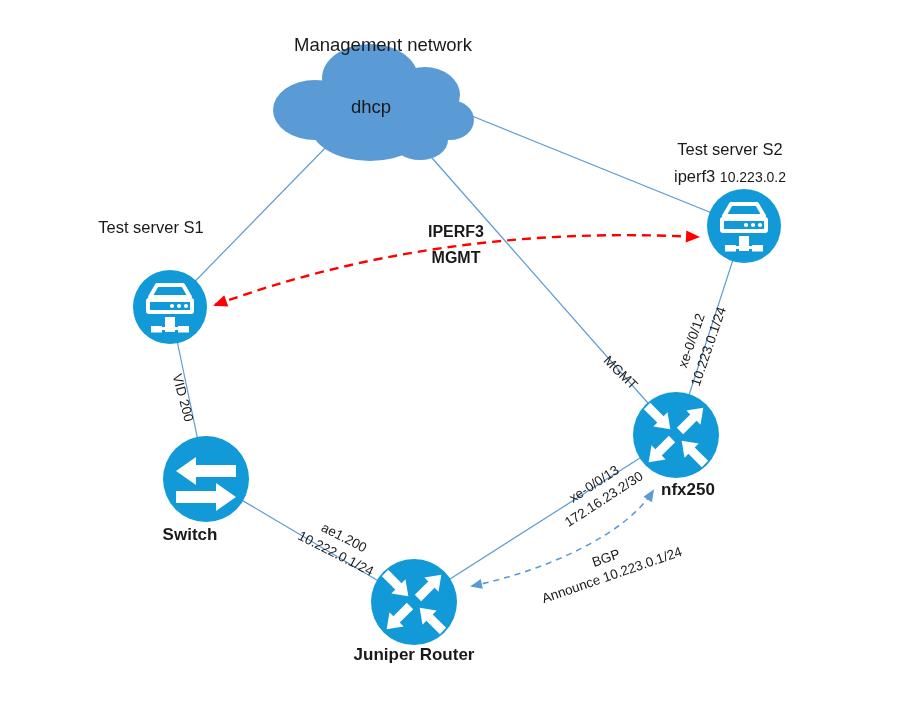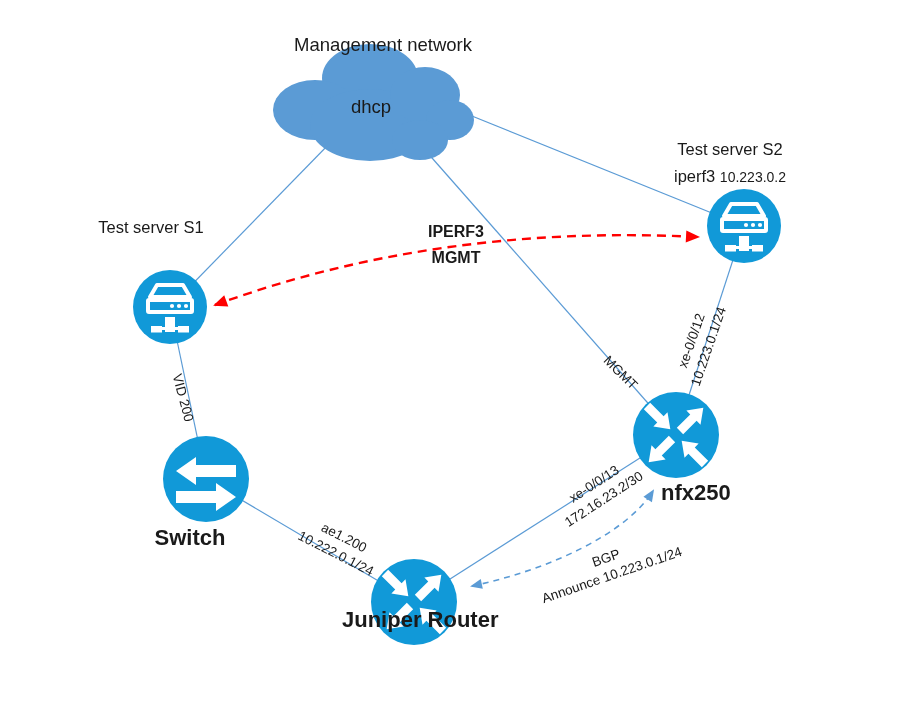"nfx250" .dev-lbl { font-size: 22px -> 17px }
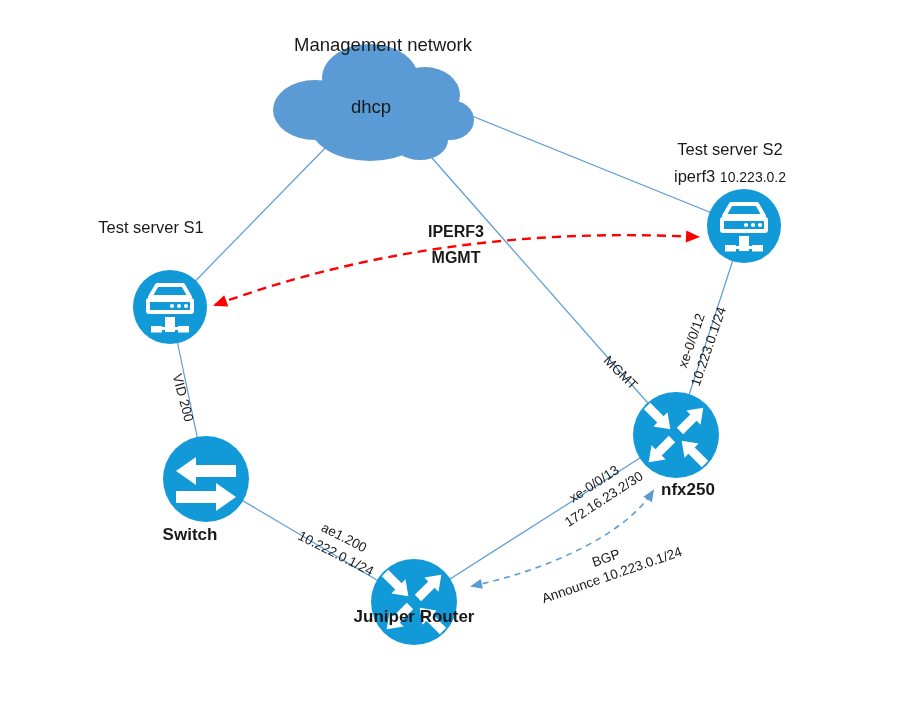"Juniper Router" div.lbl { top: 607px -> 645px }
